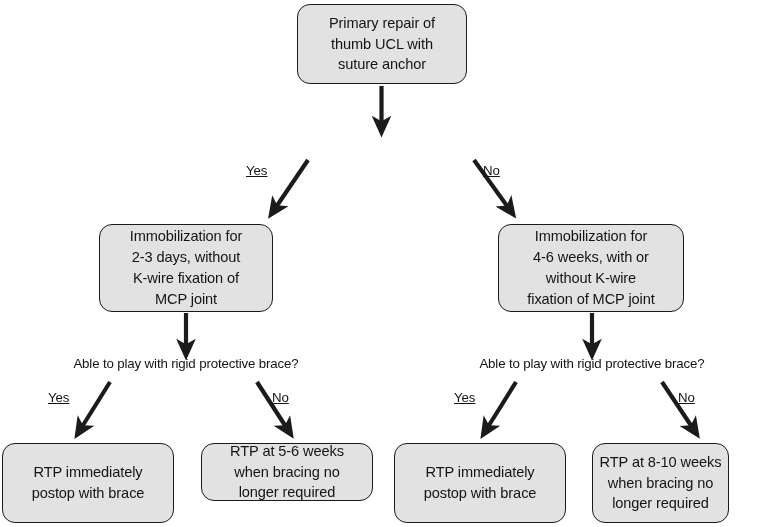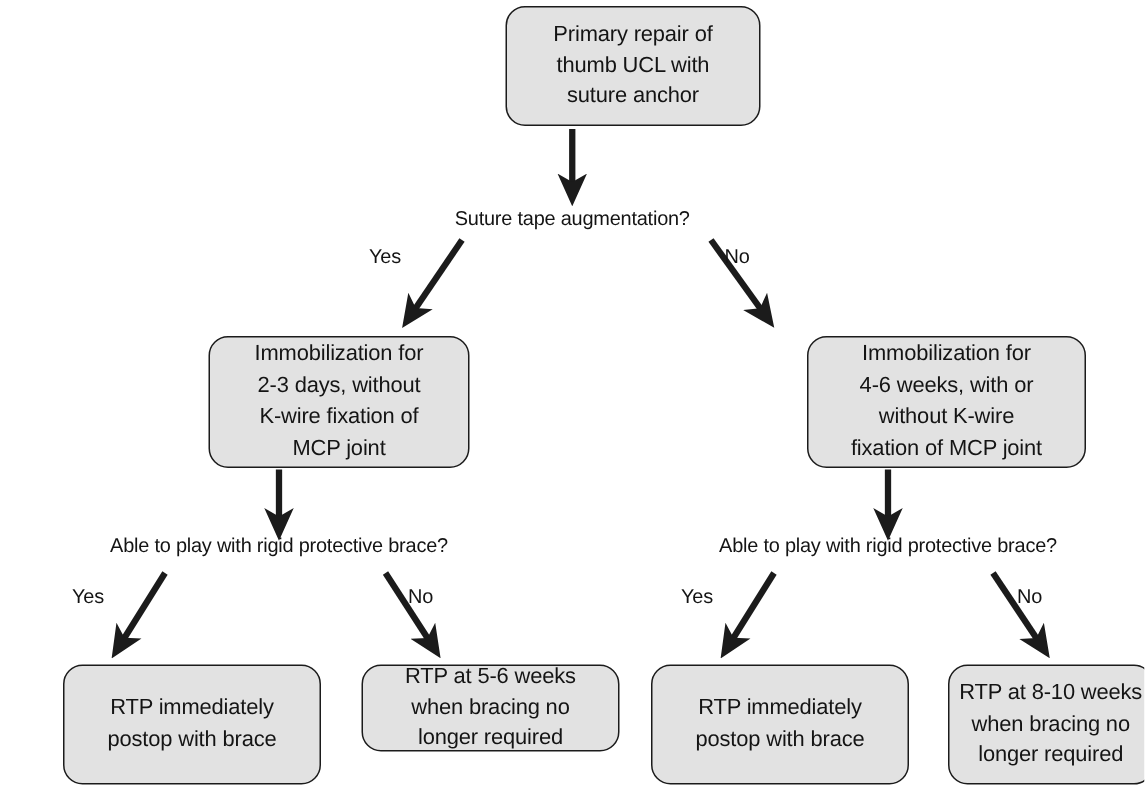"Primary repair of" .node-box { margin-left: 40px -> none }
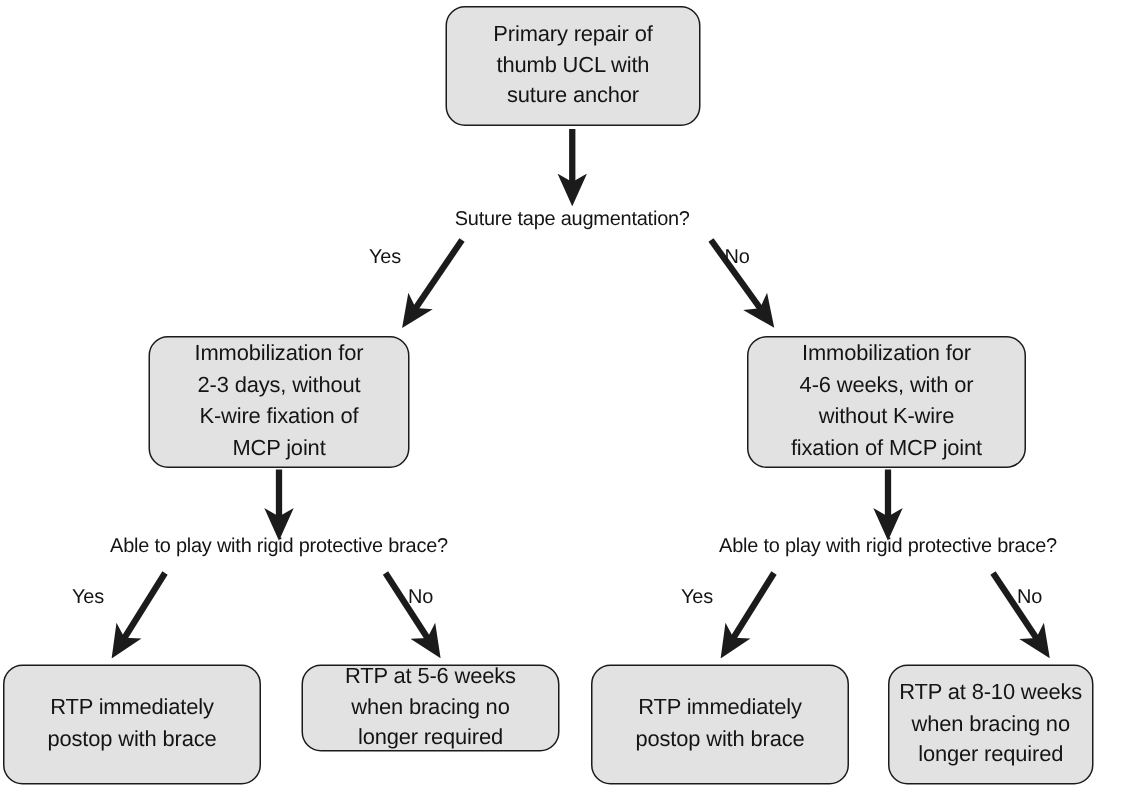"Suture tape augmentation?" div.decision-label { html: <div>Suture tape augmentation?</div> -> none }
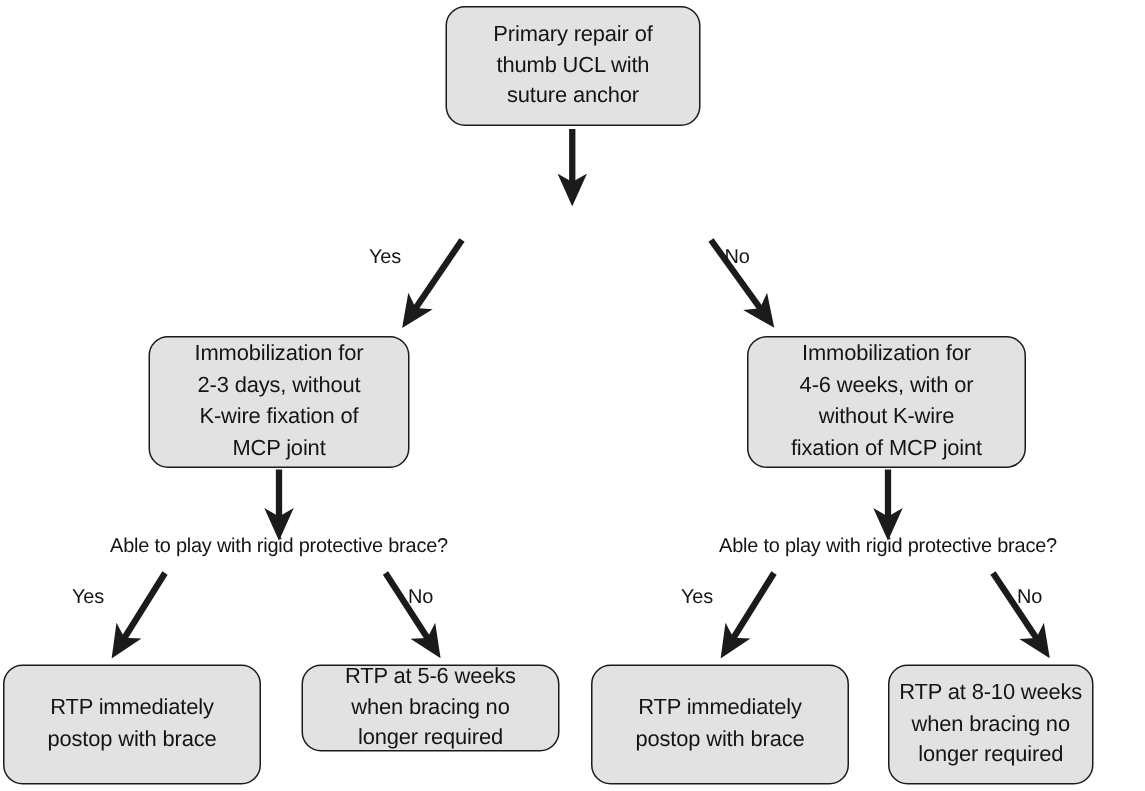"Yes" .edge-label { text-decoration: none -> underline }
